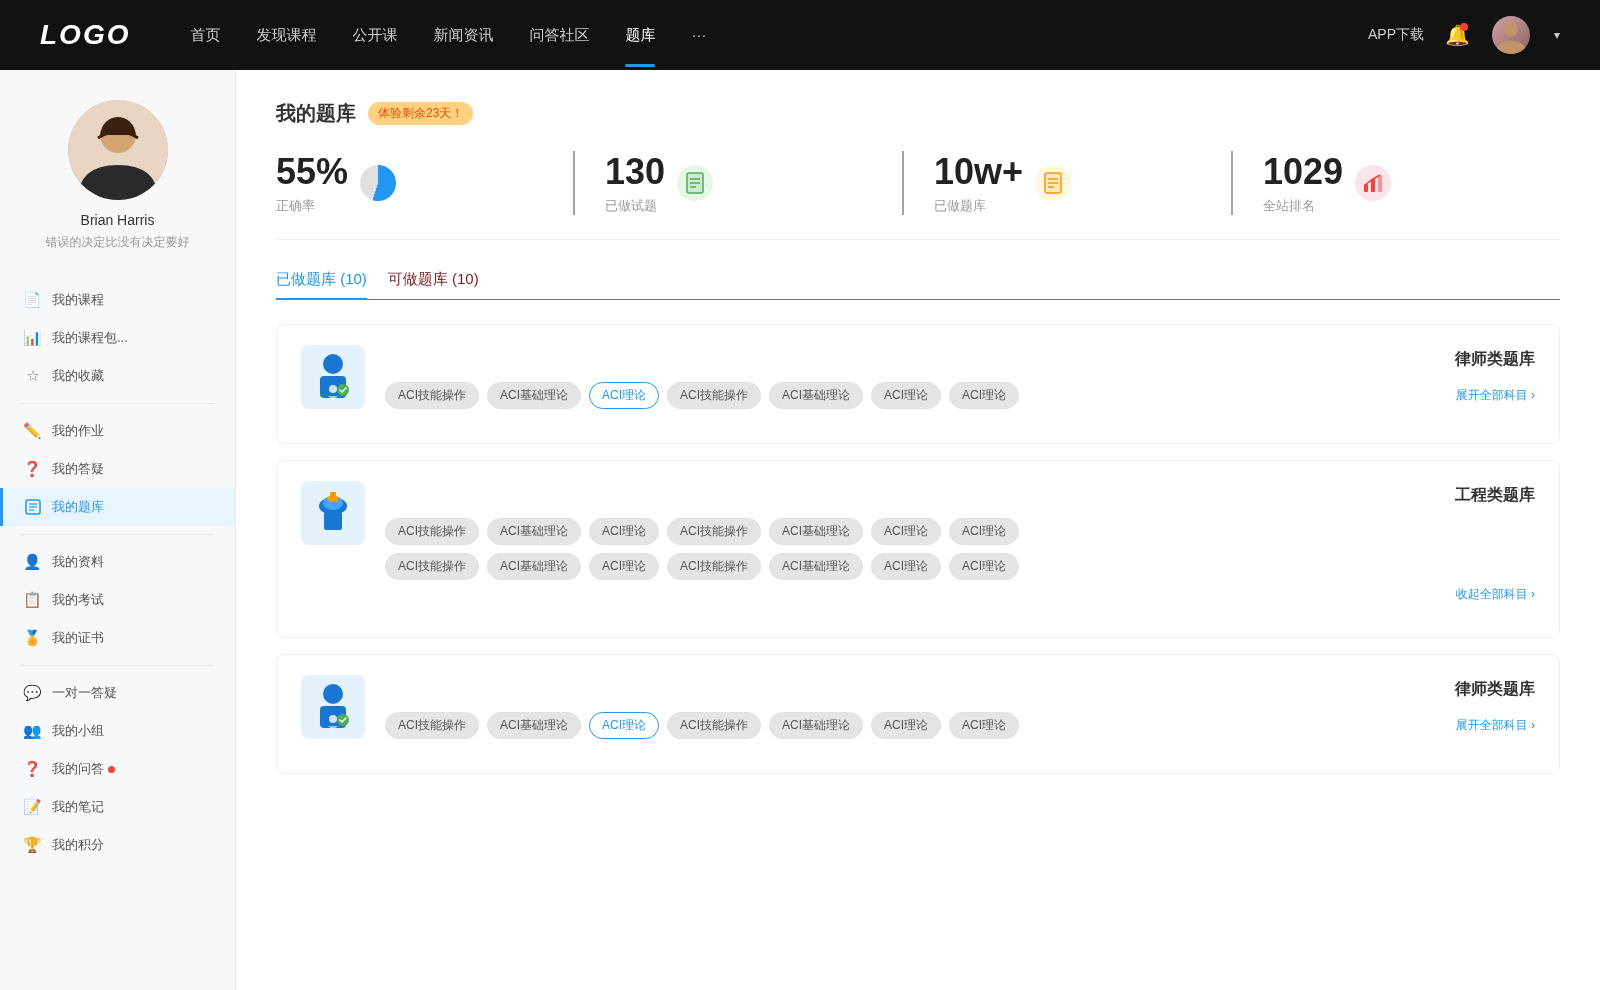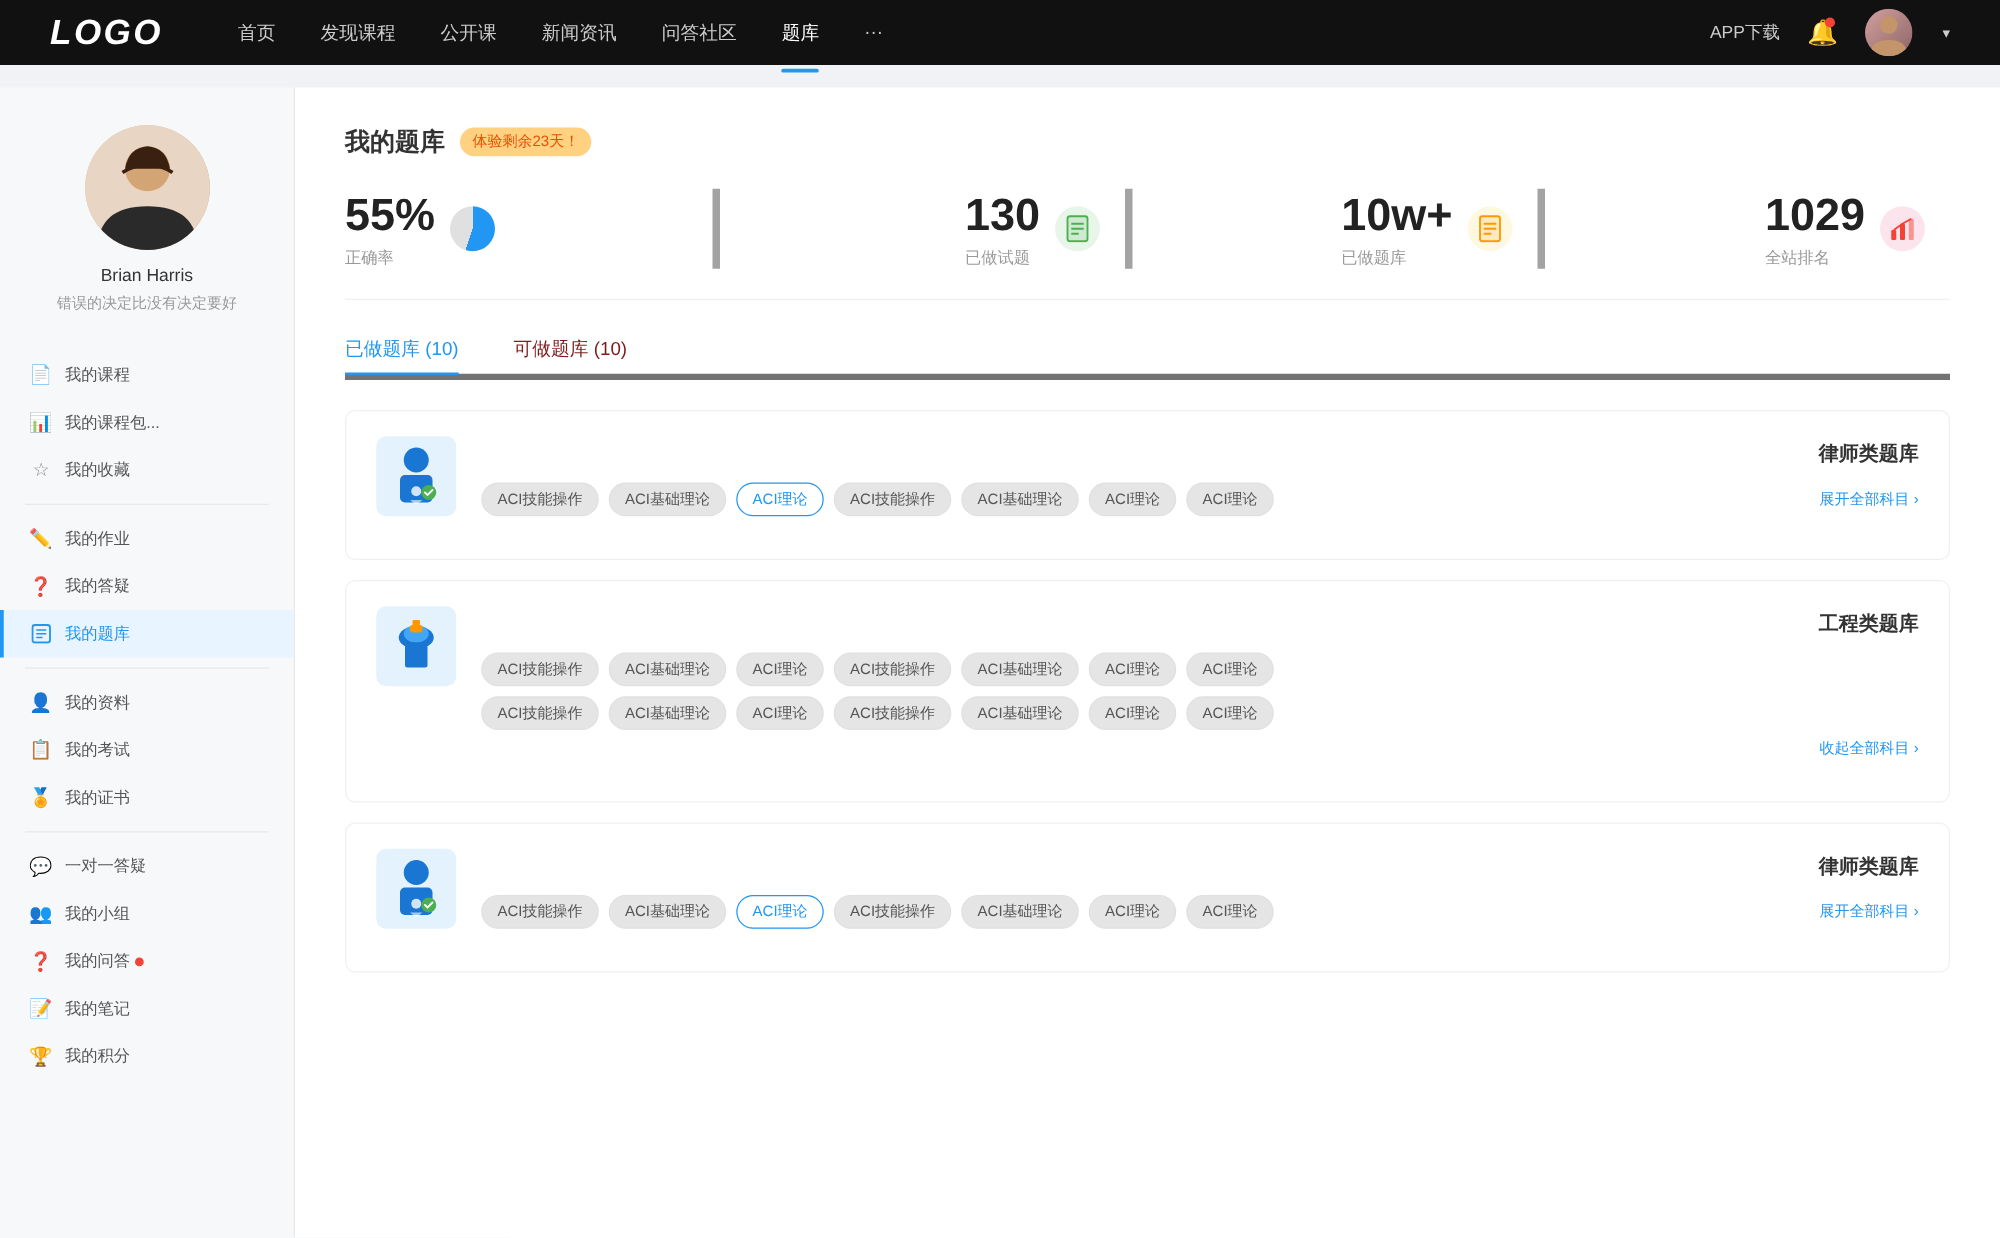"LOGO" .header { height: 52px -> 70px }
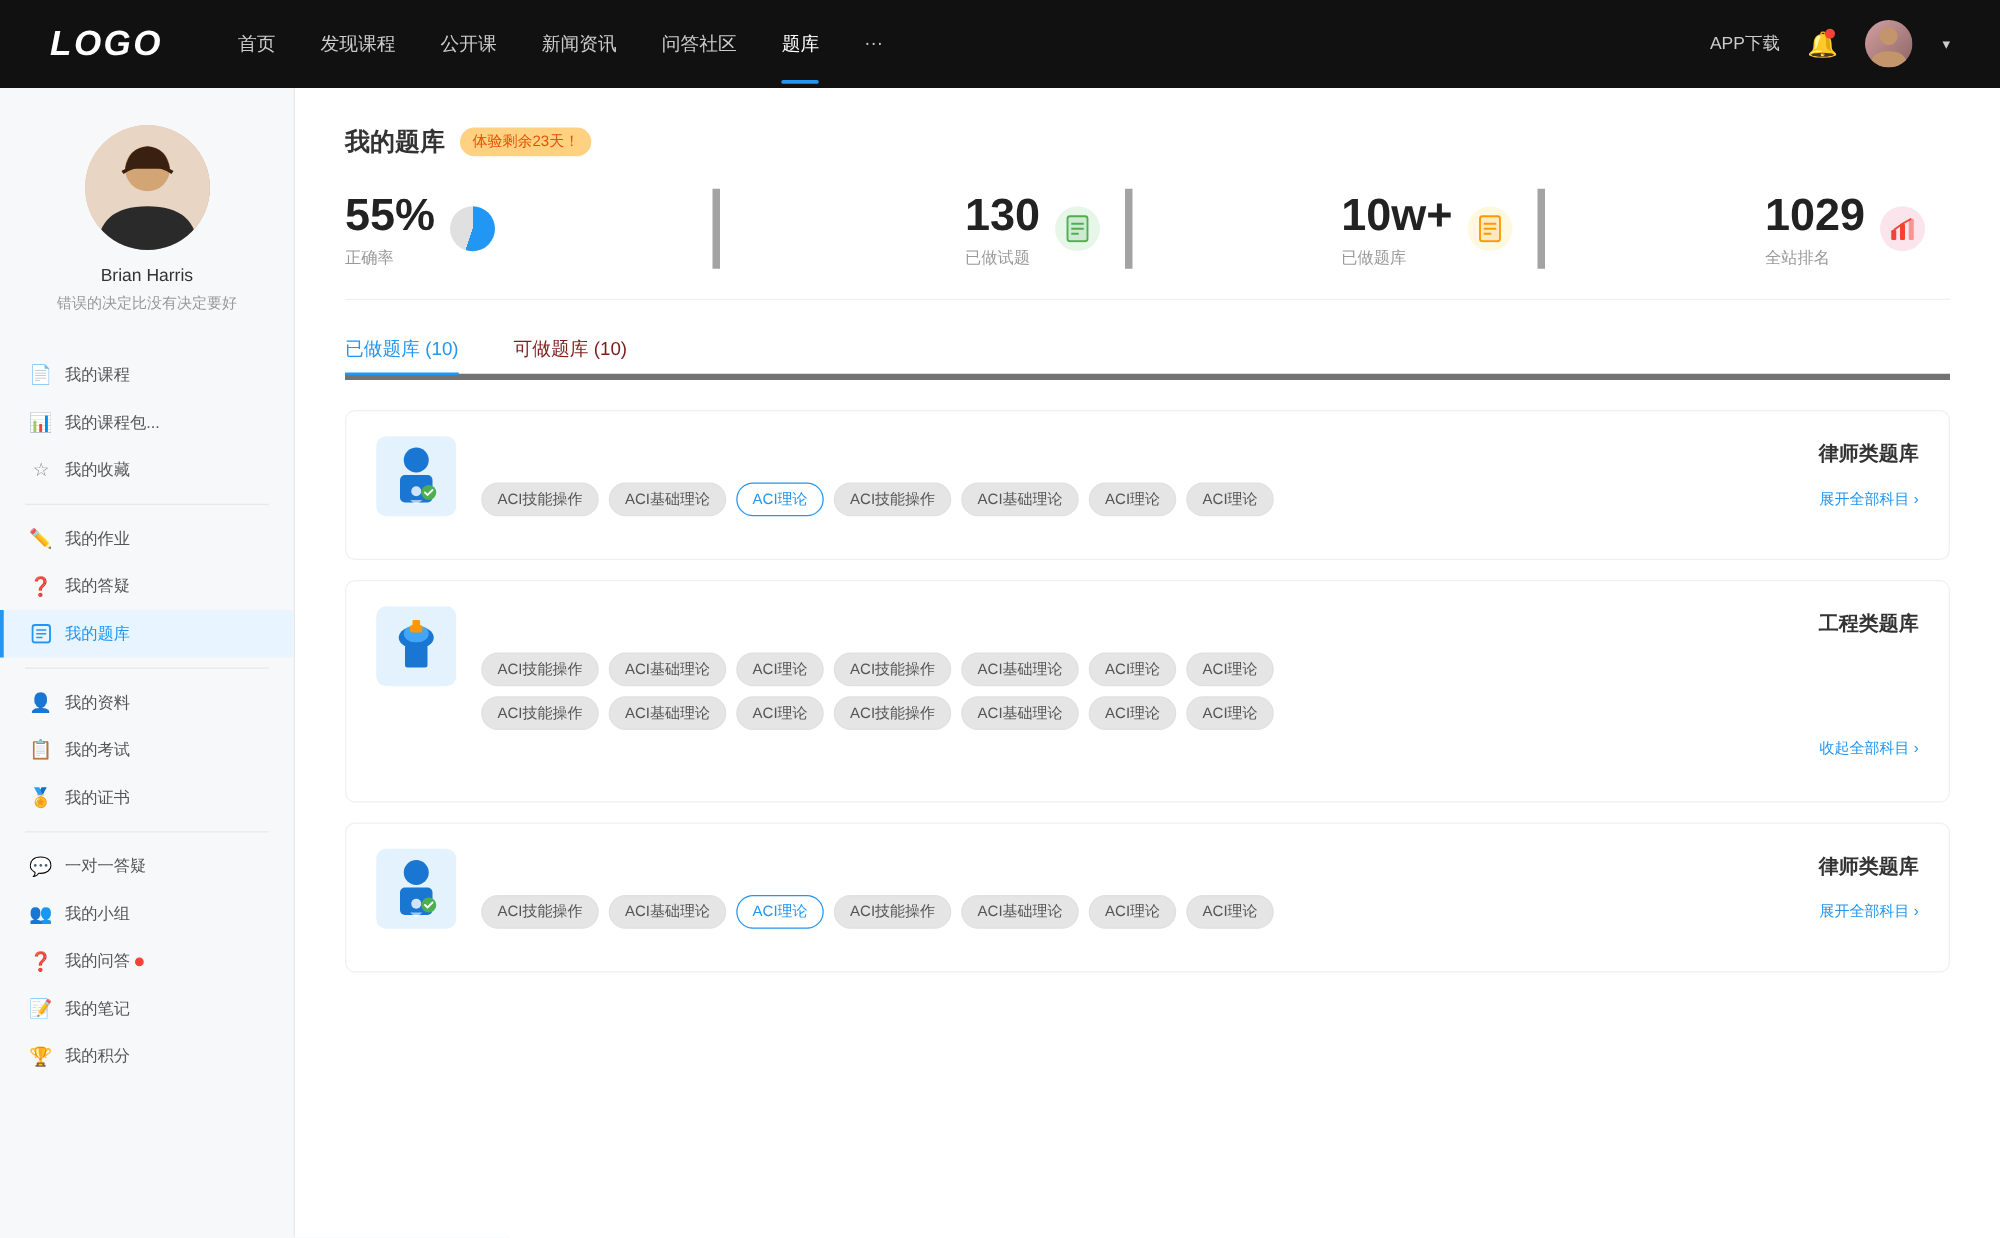"130" .stat-item + .stat-item { border-left: 6px solid #a3a3a3 -> 2px solid #a3a3a3; justify-content: flex-end -> none }
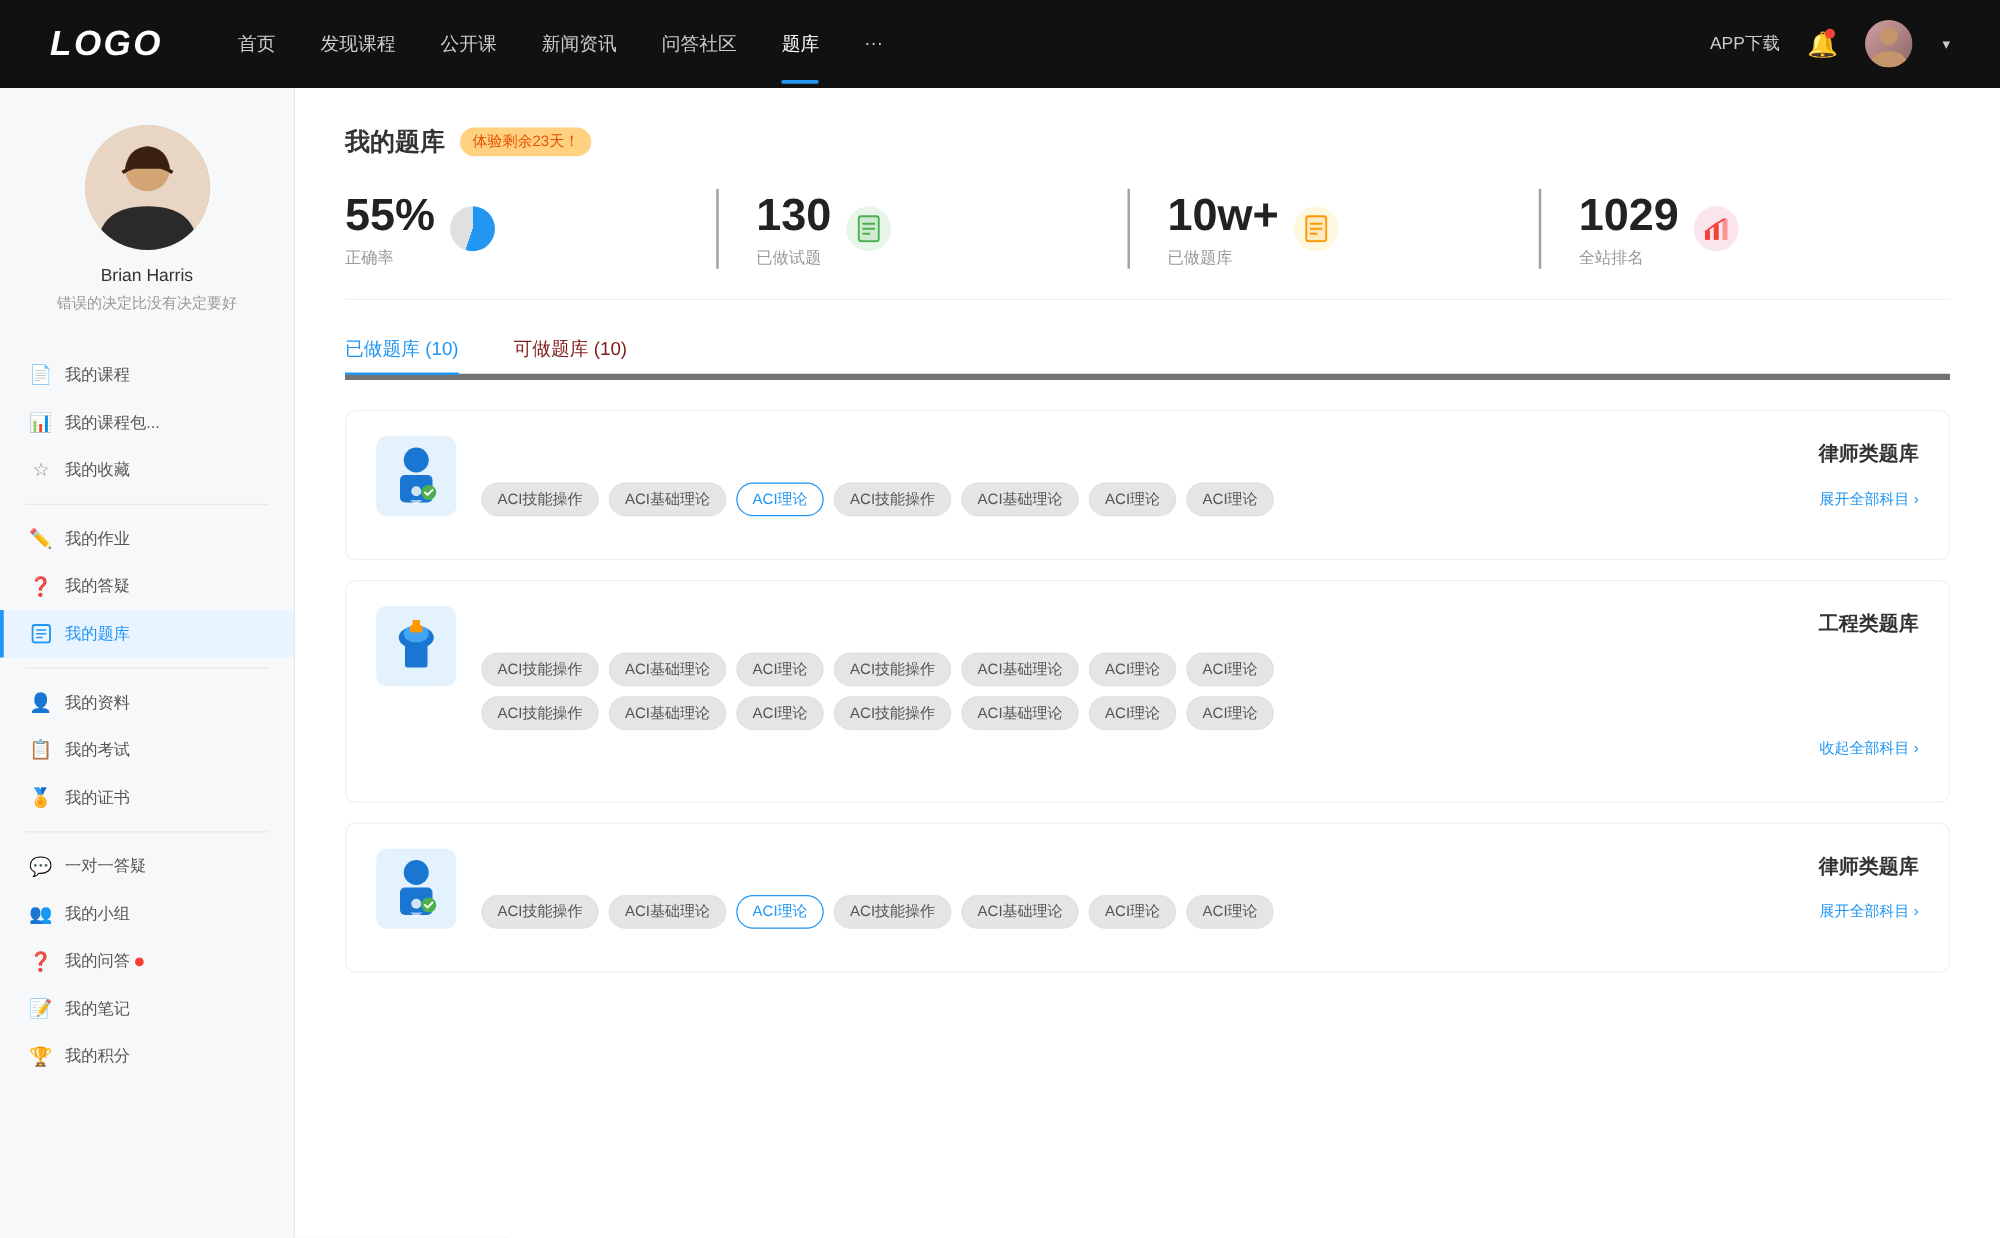"已做题库 (10)" .tabs-row { border-bottom: 5px solid #737373 -> 1px solid #737373; gap: 44px -> 21px }
